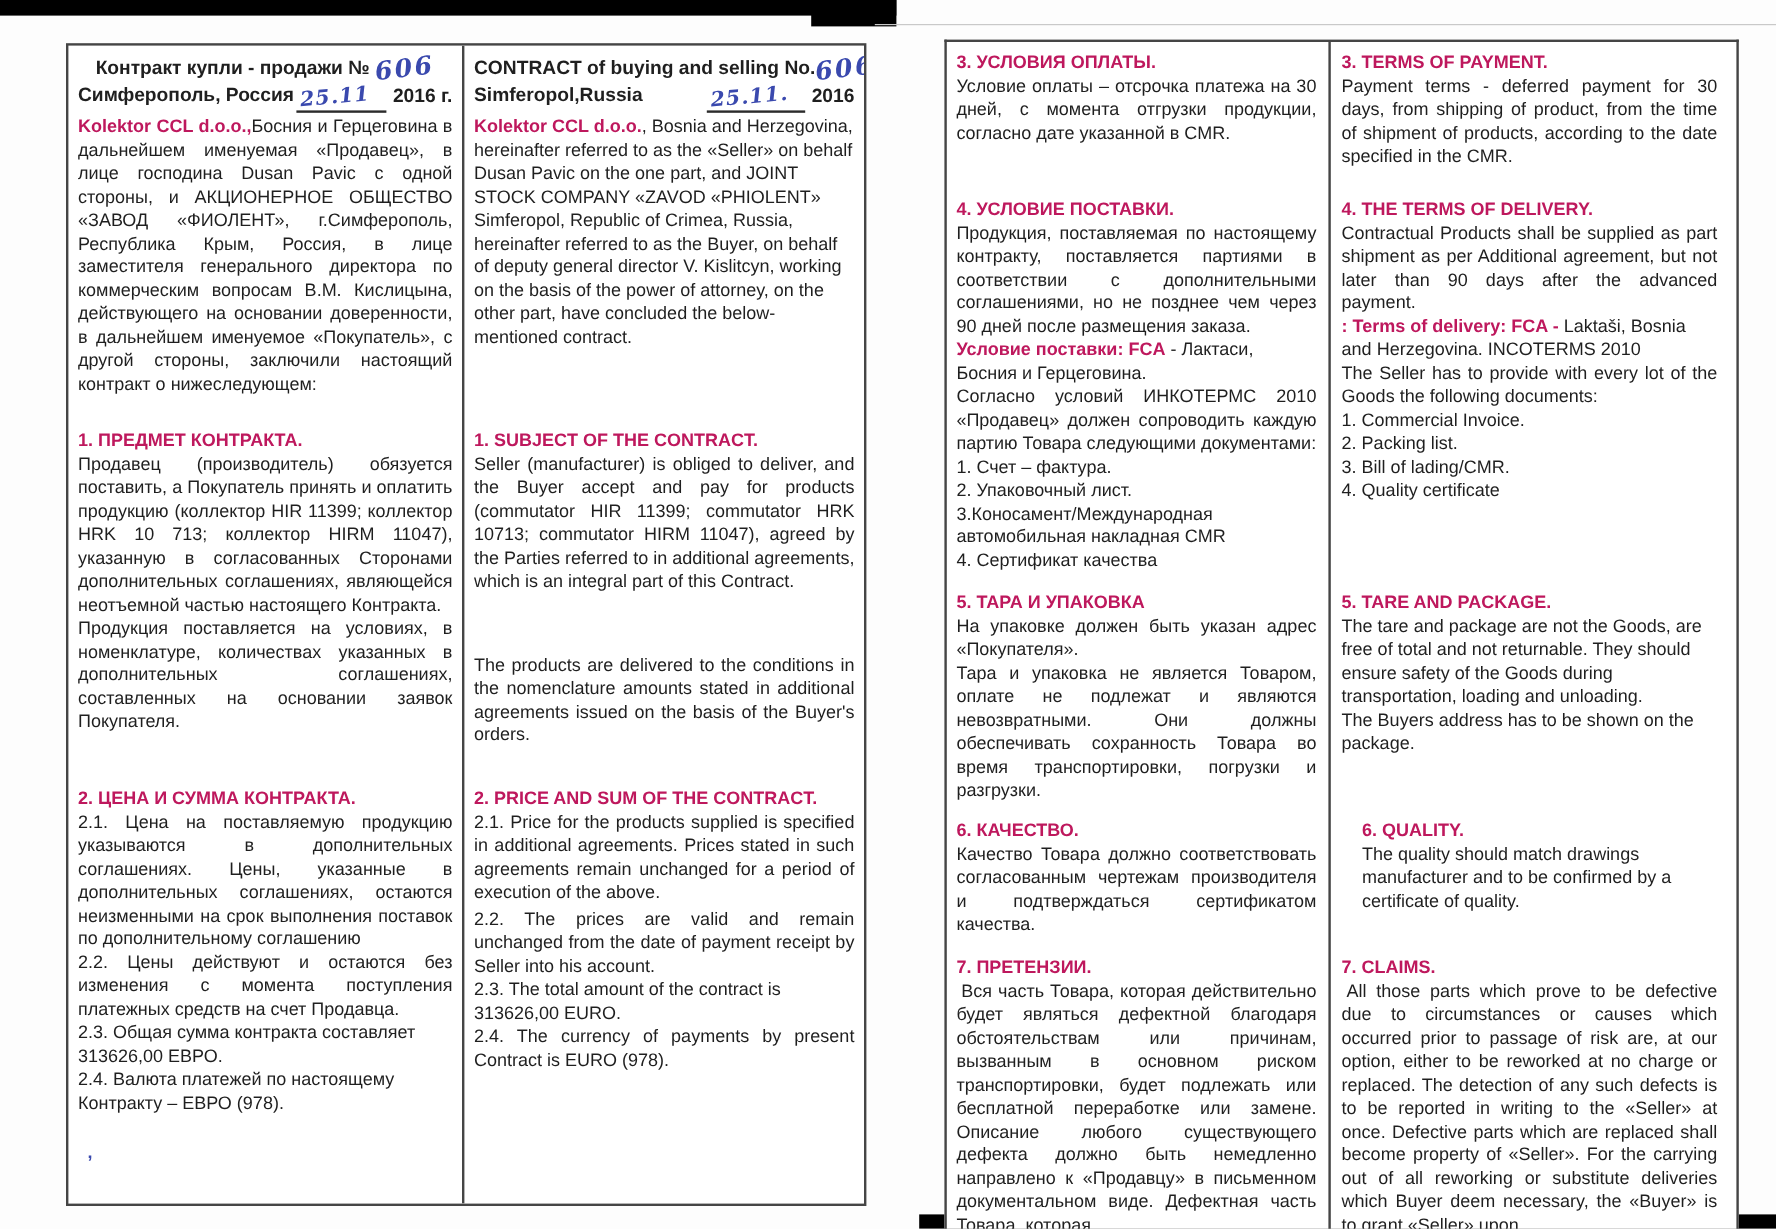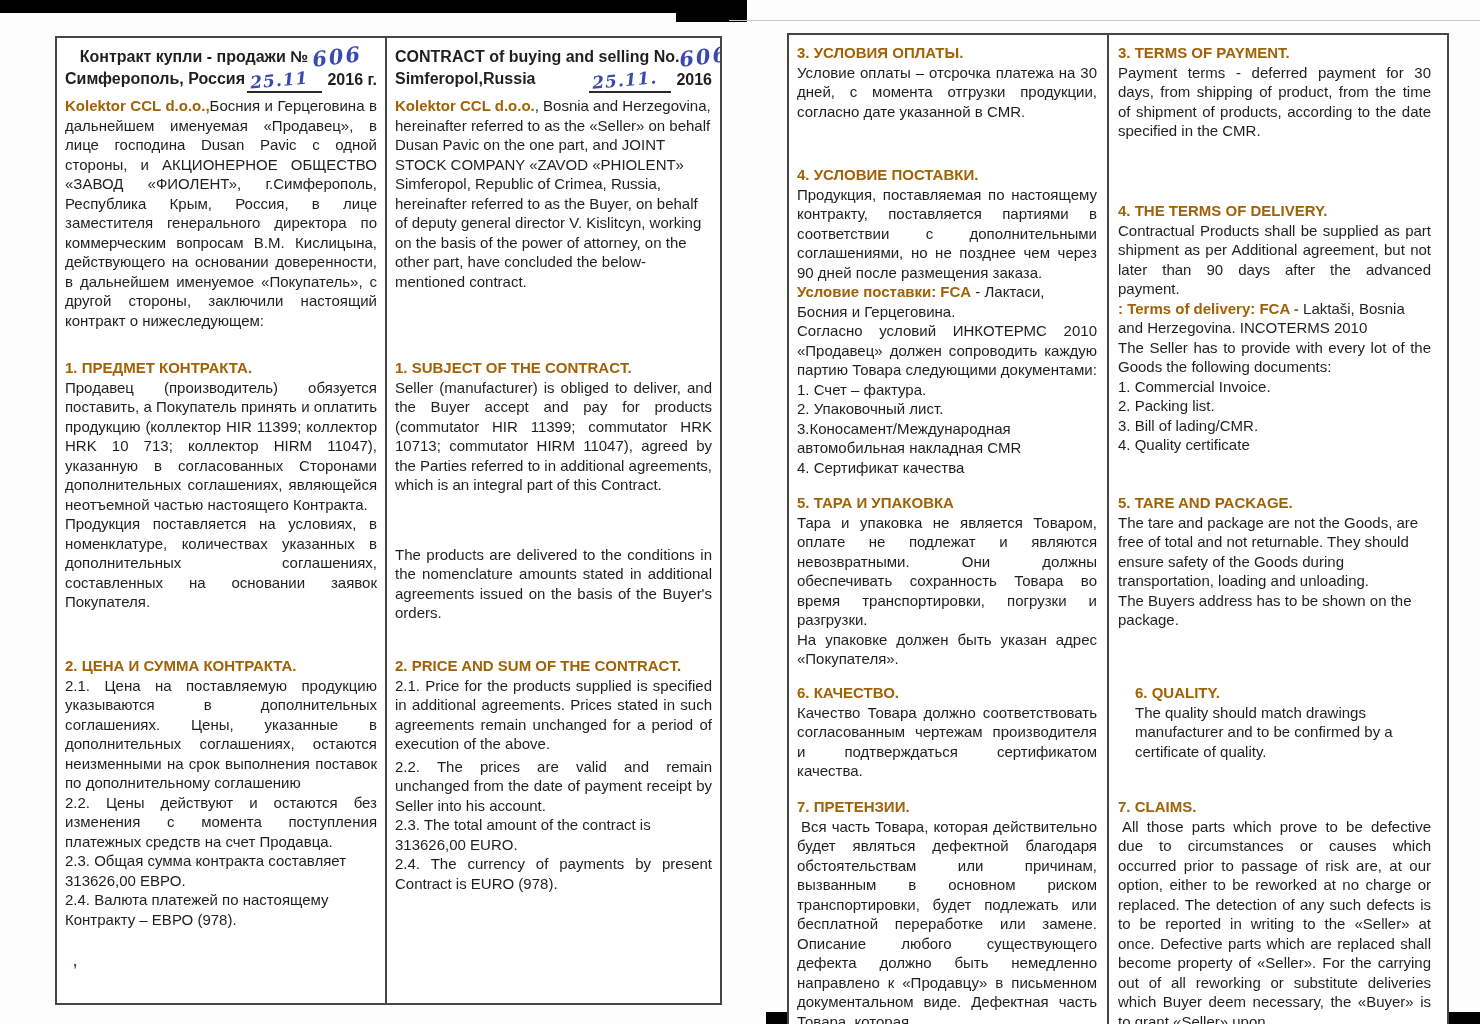"3. УСЛОВИЯ ОПЛАТЫ." .hd { color: #a16207 -> #be185d }
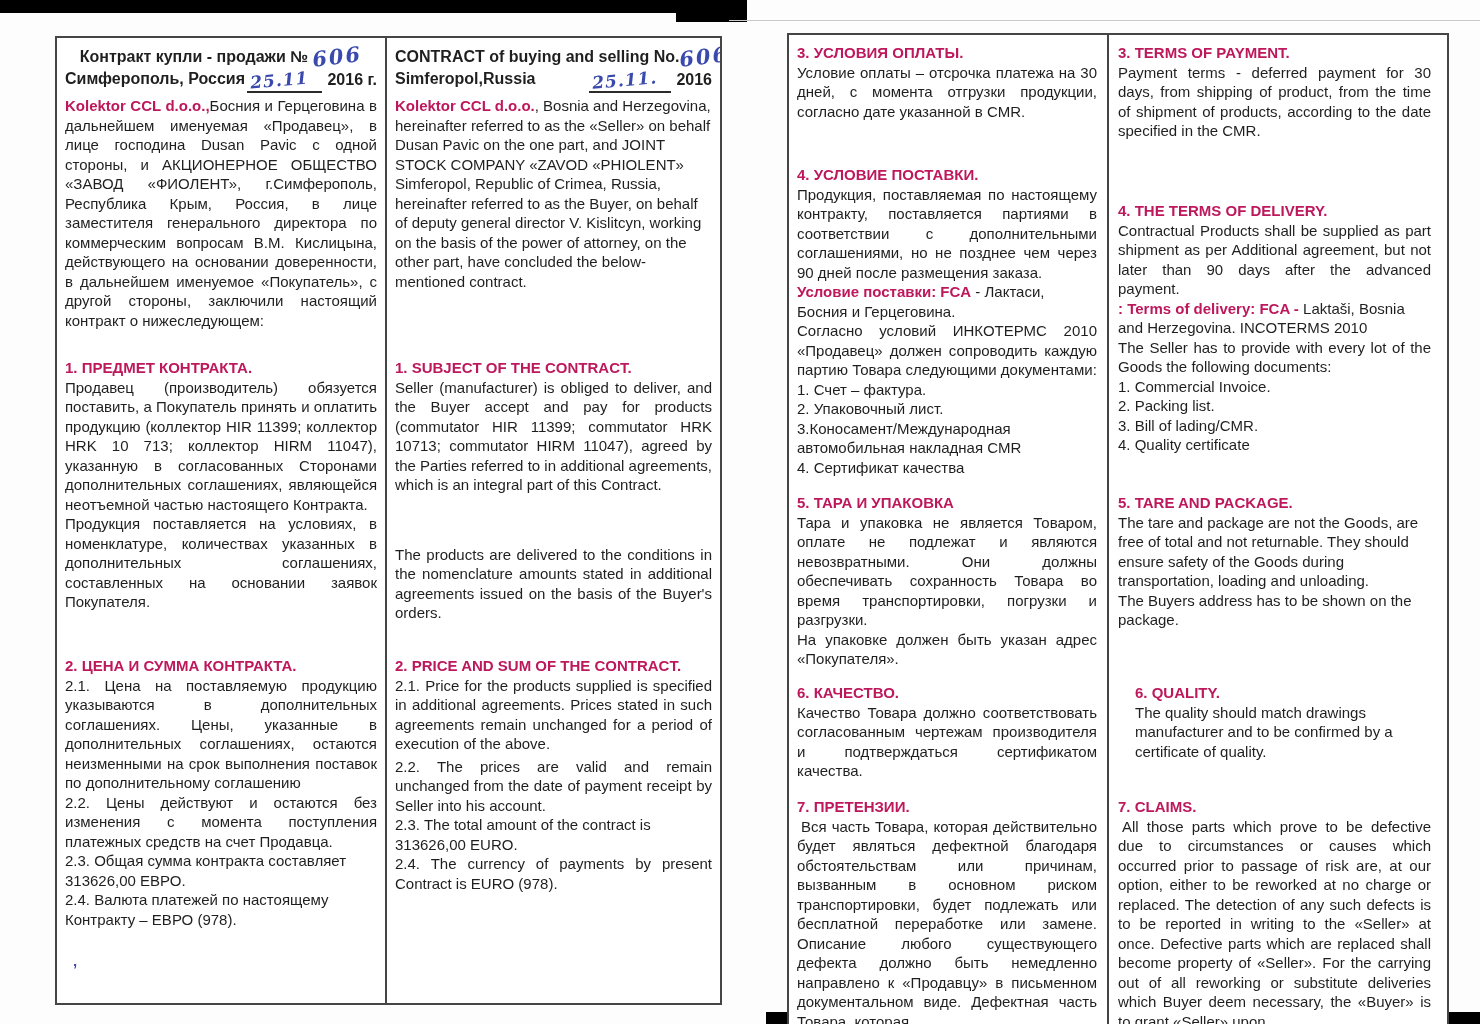"4. THE TERMS OF DELIVERY." div.col-block { margin-top: 36px -> none }
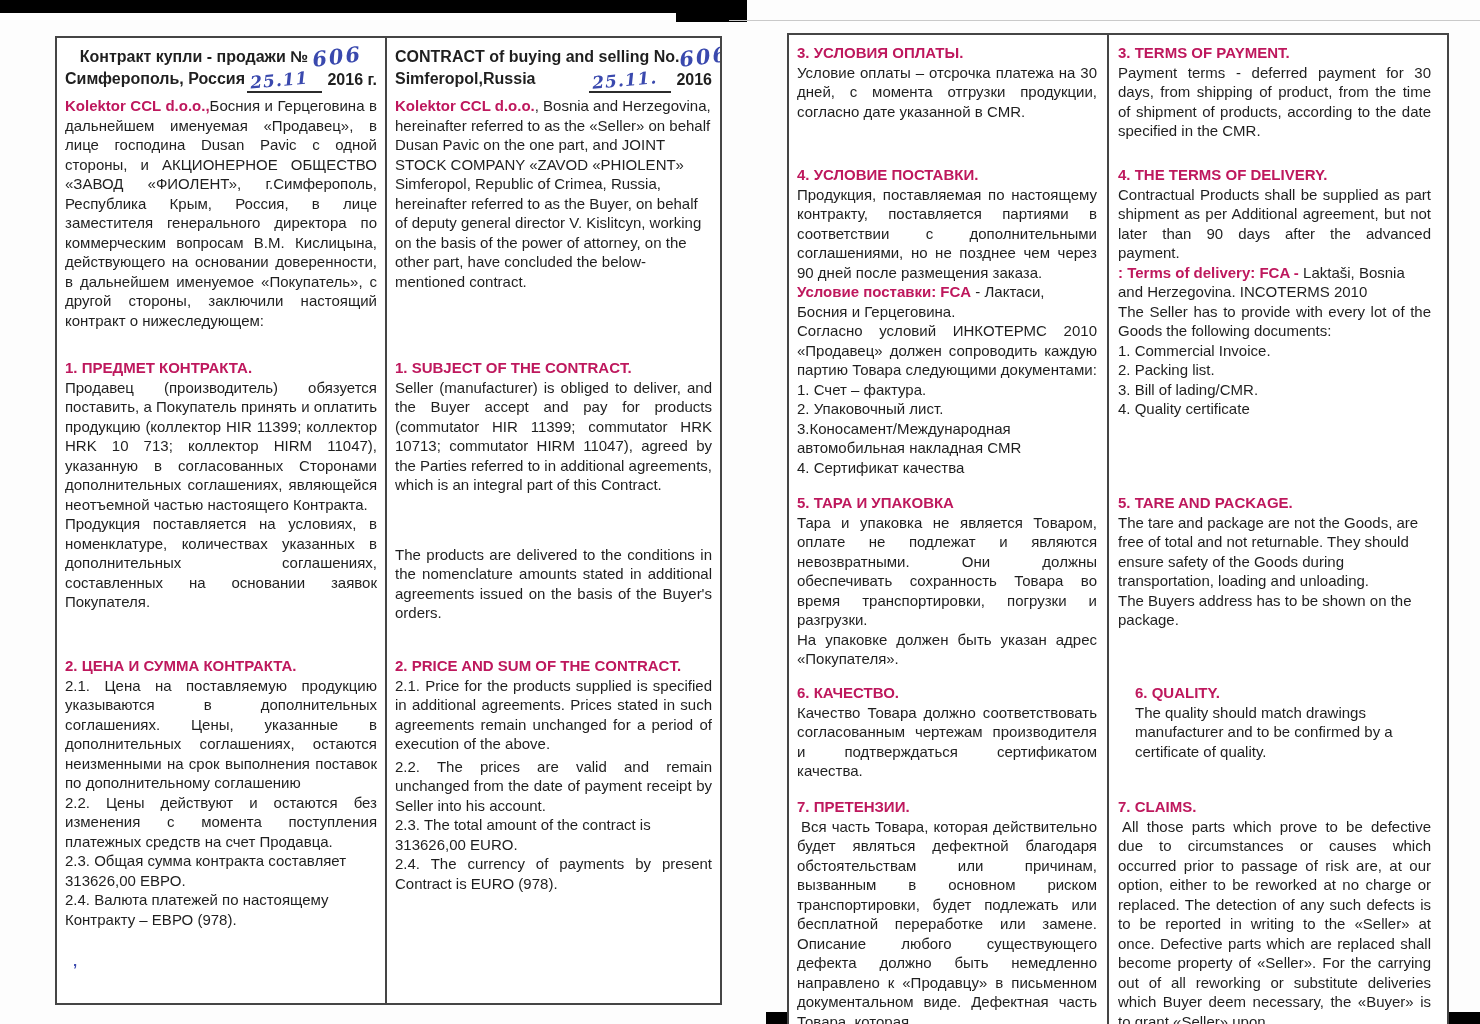"Тара и упаковка не является" p { order: before "На упаковке должен быть указан" -> after "На упаковке должен быть указан" }
